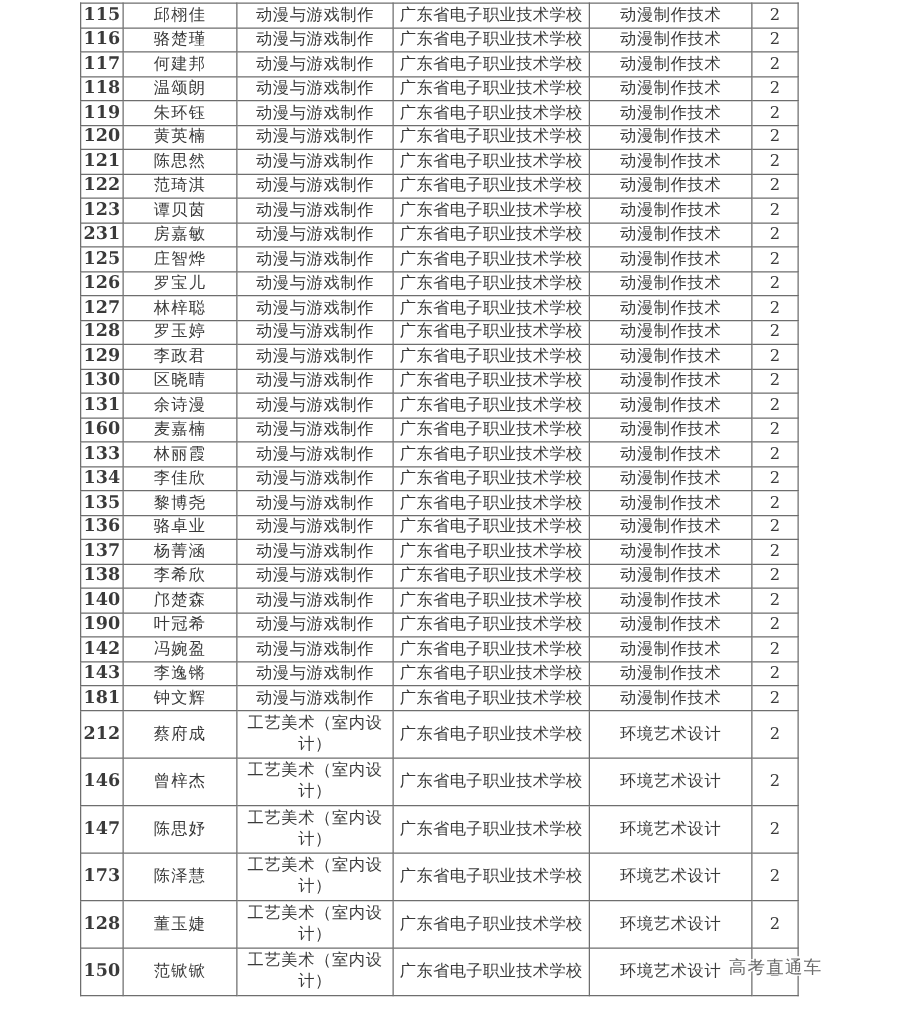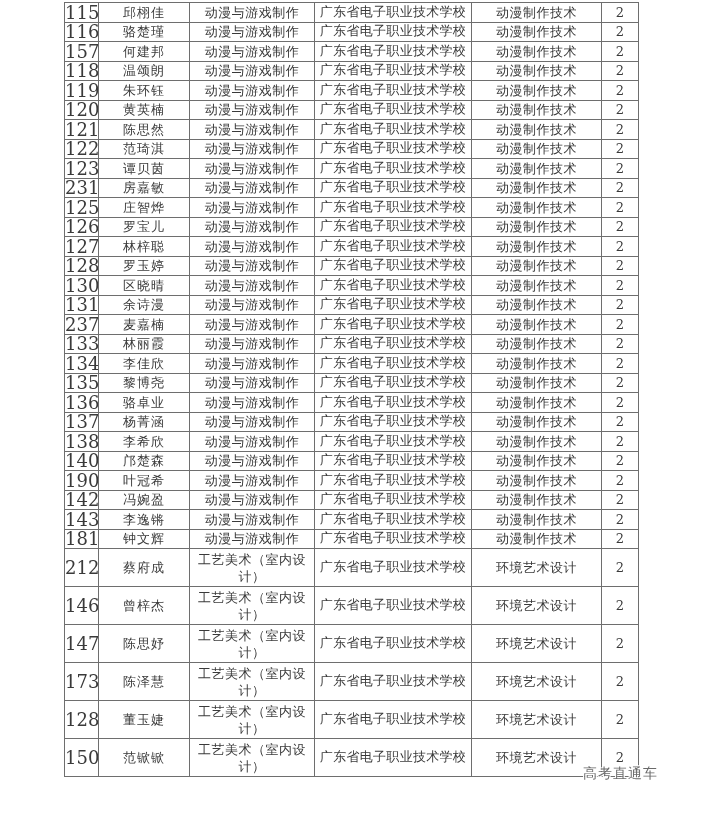"115" td.col-id { font-size: 18px -> 14px; font-weight: none -> bold }
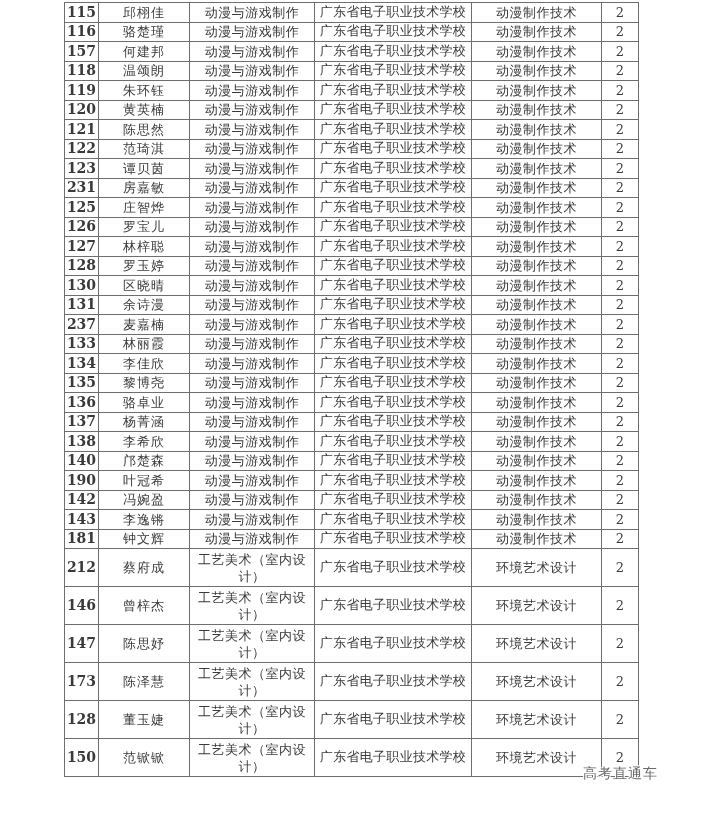"157" td.col-id { text: 157 -> 117 }
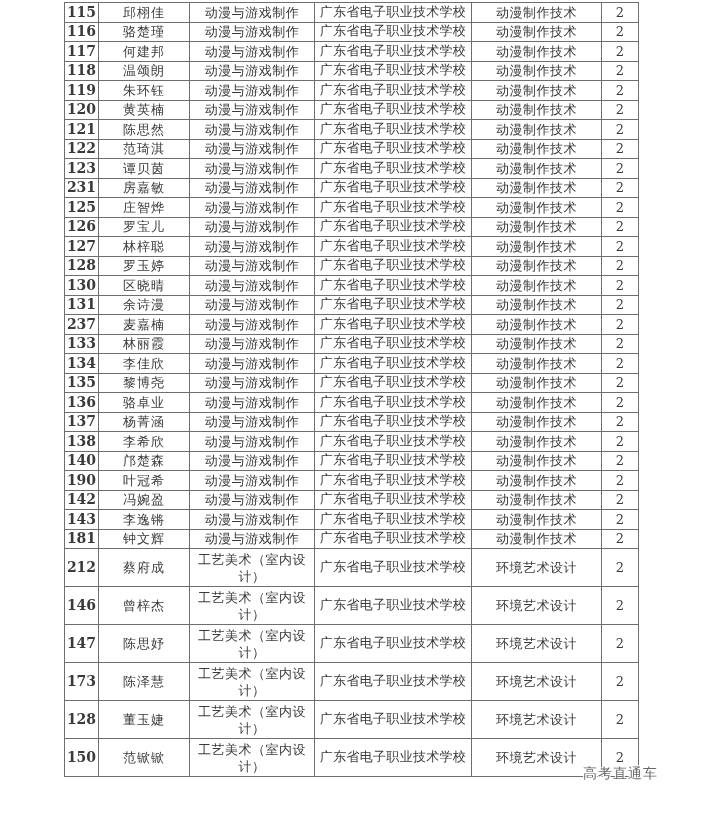"129" tr.row-short { html: none -> <tr> <td>129</td> <td>李政君</td> <td>动漫与游戏制作</td> <td>广东省电子职业技术学校</td> <td>动漫制作技术</td> <td>2</td> </tr> }
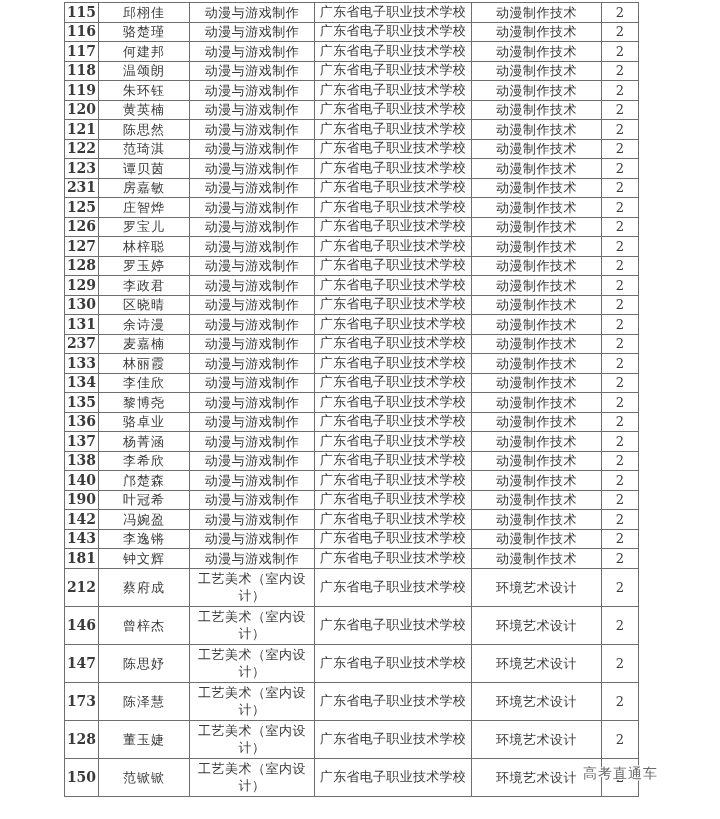"237" td.col-id { text: 237 -> 160 }
